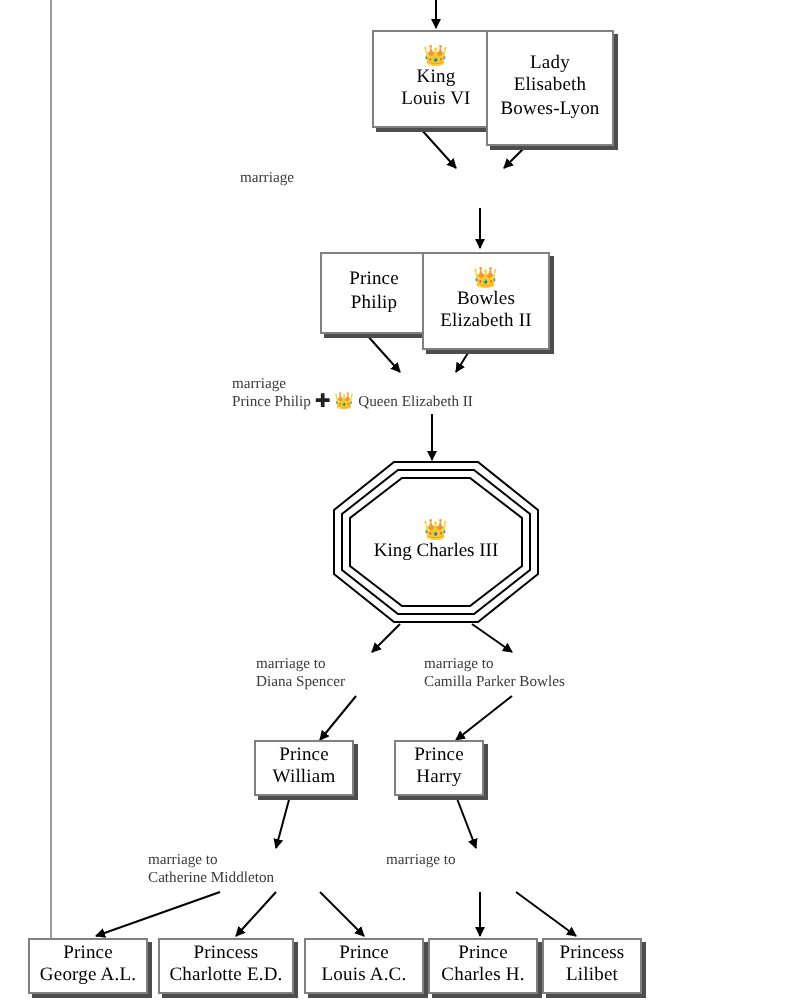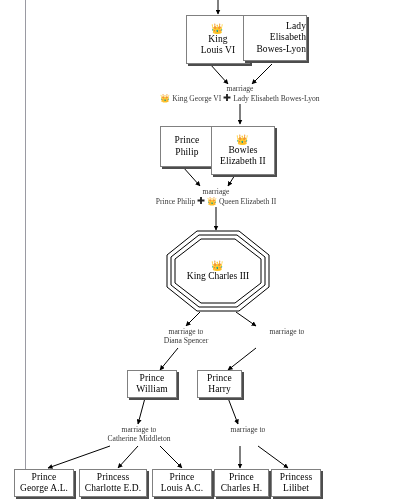"Lady" div.node { align-items: flex-end -> none; height: 46px -> 58px }
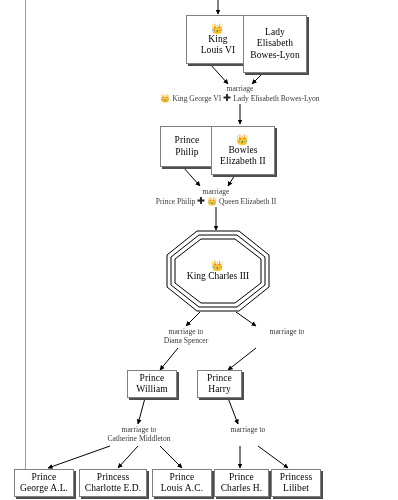"marriage" .label { text-align: center -> none }
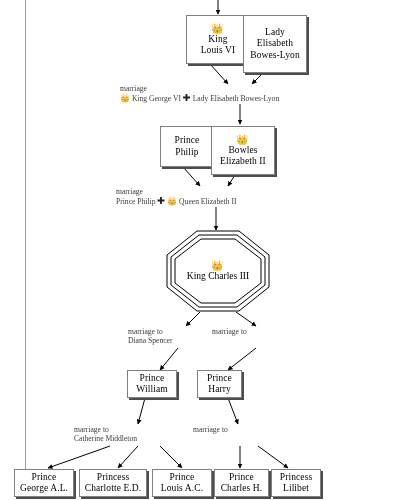"👑 King George VI ✚" span.l2 { html: <span><span>👑</span> <span>King George VI</span> <span>✚</span> <span>Lady Elisabeth Bowes-Lyon</span></span> -> none }
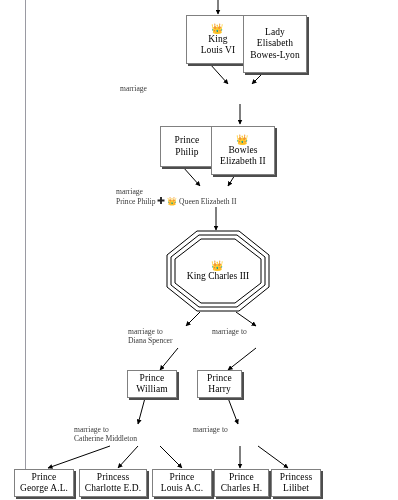"Camilla Parker Bowles" span.l2 { html: none -> <span>Camilla Parker Bowles</span> }
